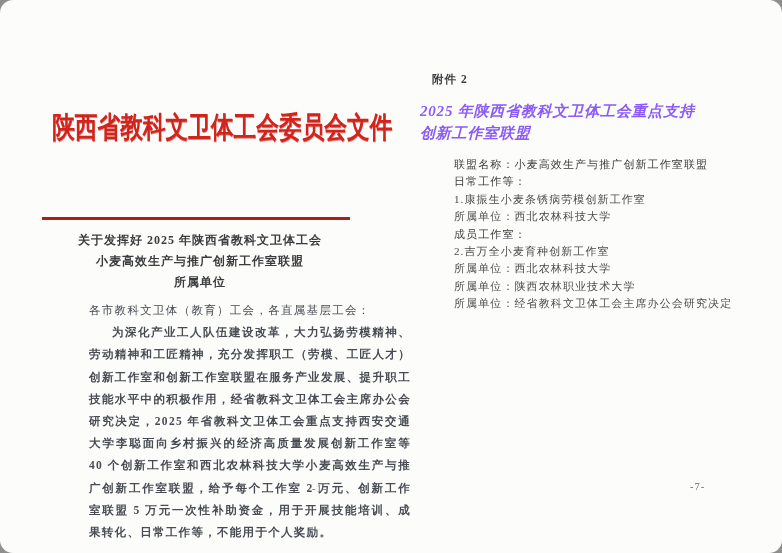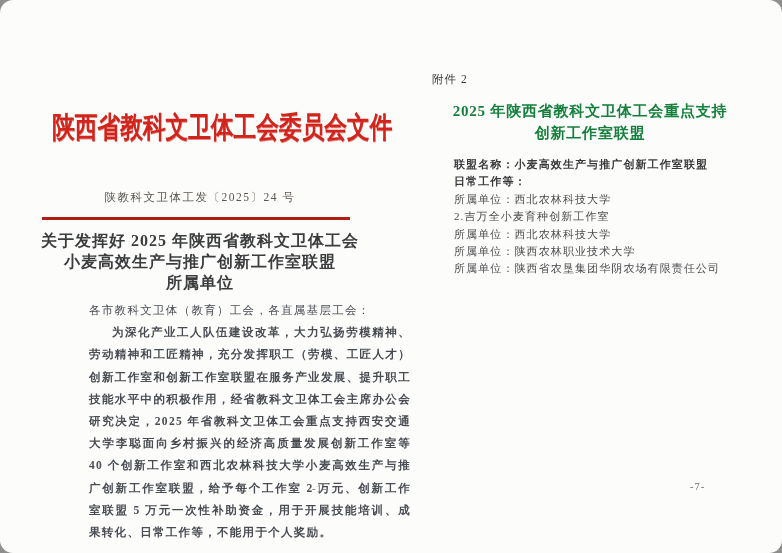"附件 2" .attachment-label { font-weight: normal -> bold }
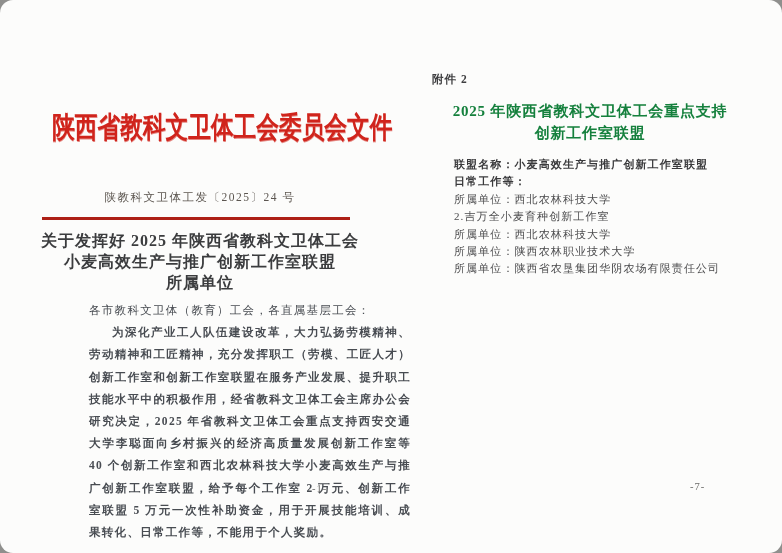"2025 年陕西省教科文卫体工会重点支持" .attachment-title { color: #15803d -> #8b5cf6; font-style: none -> italic; text-align: center -> none }
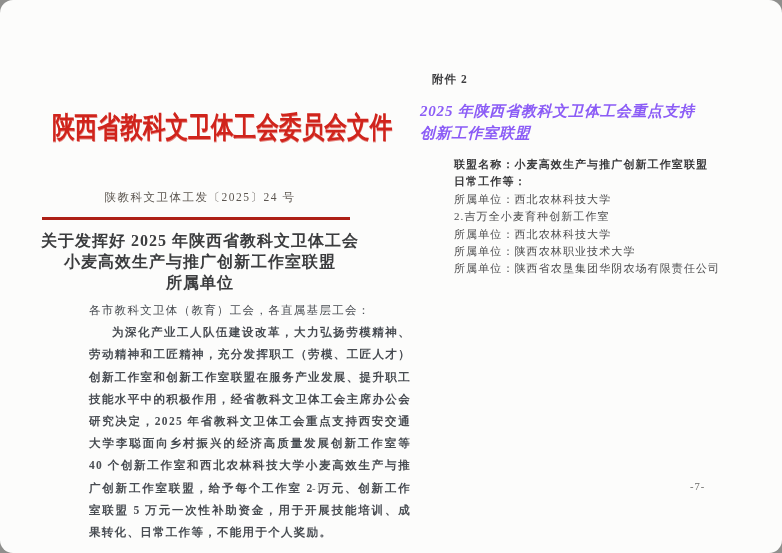"联盟名称：小麦高效生产与推广创新工作室联盟" .alliance-list .bold-line { font-weight: bold -> normal }
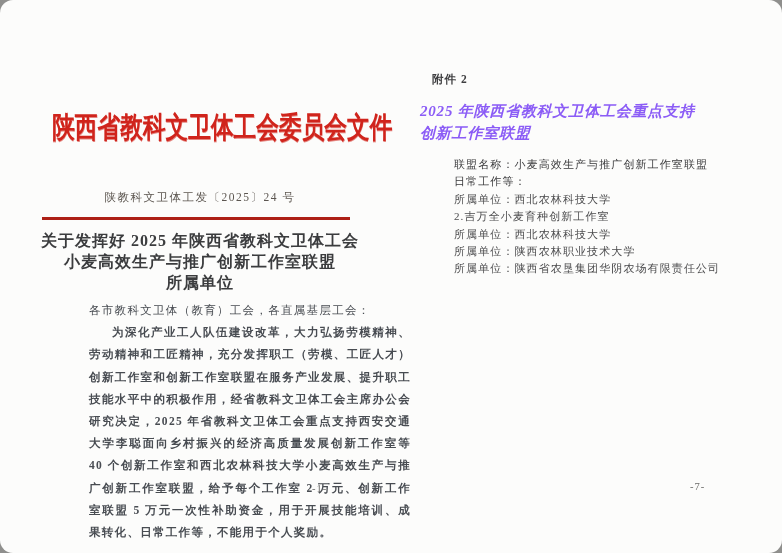"陕教科文卫体工发〔2025〕24 号" div.doc-number { html: <div>陕教科文卫体工发〔2025〕24 号</div> -> none }
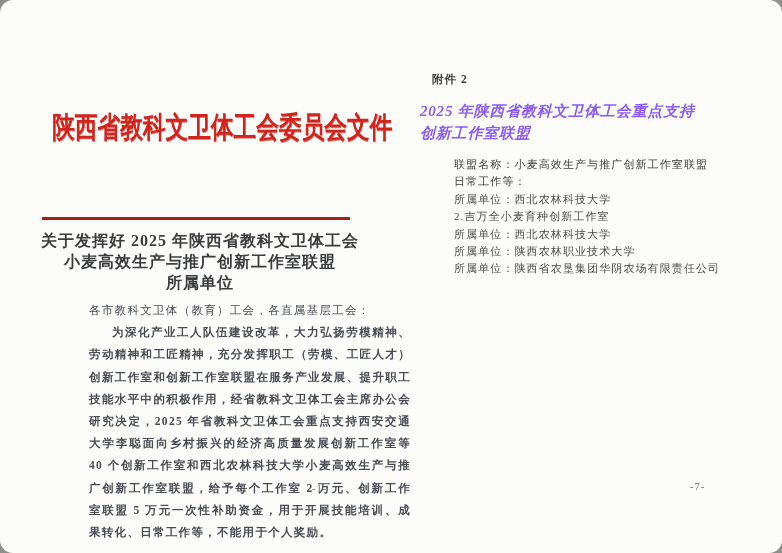"1.康振生小麦条锈病劳模创新工作室" div { html: none -> <div>1.康振生小麦条锈病劳模创新工作室</div> }
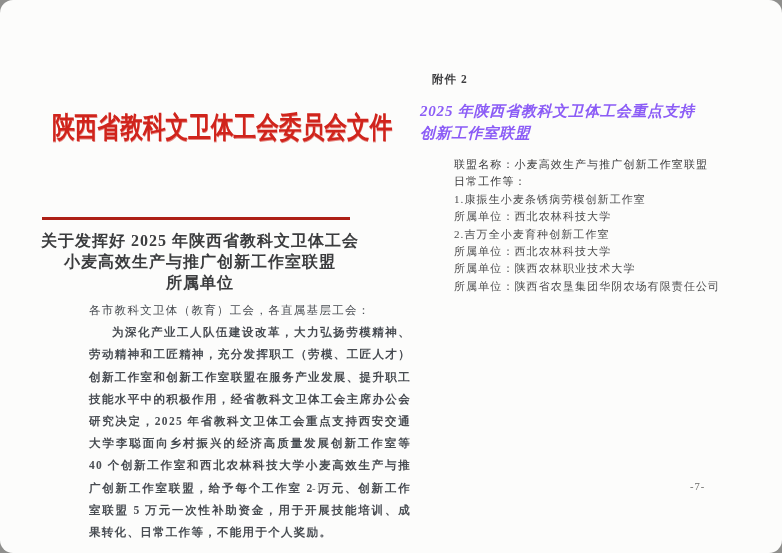"关于发挥好 2025 年陕西省教科文卫体工会" .doc-title { font-size: 16px -> 12px }
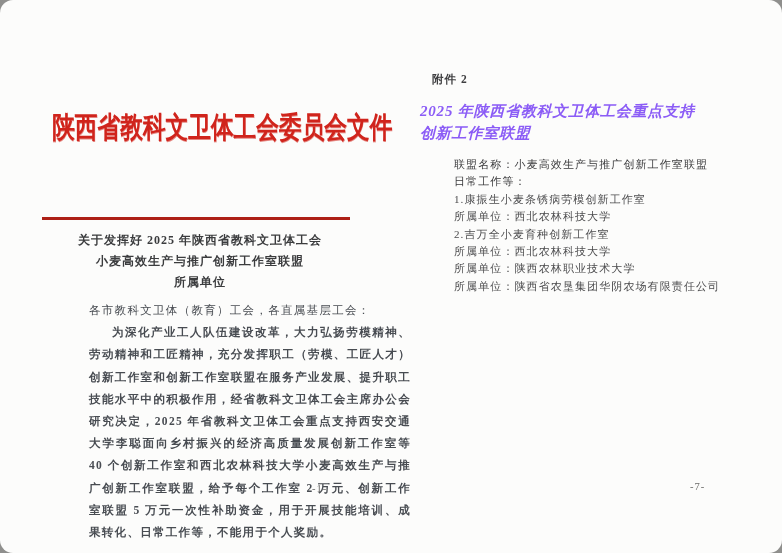"成员工作室：" div.bold-line { html: none -> <div>成员工作室：</div> }
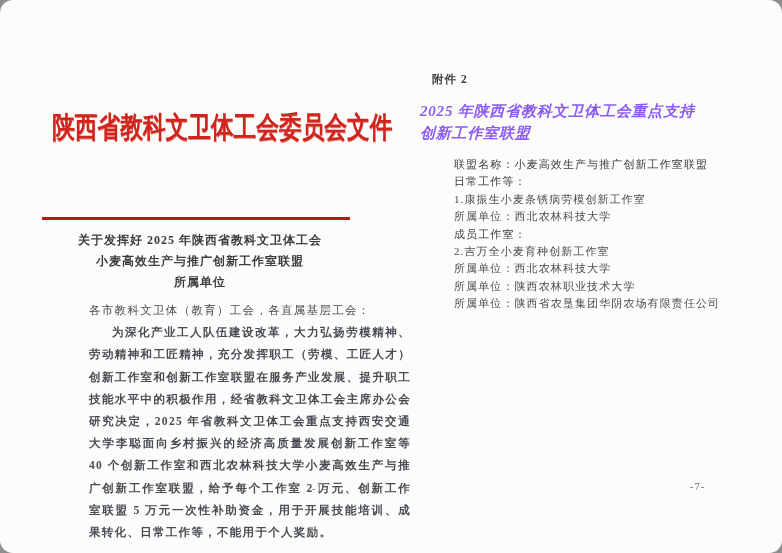"所属单位：陕西省农垦集团华阴农场有限责任公司" div { text: 陕西省农垦集团华阴农场有限责任公司 -> 经省教科文卫体工会主席办公会研究决定 }
